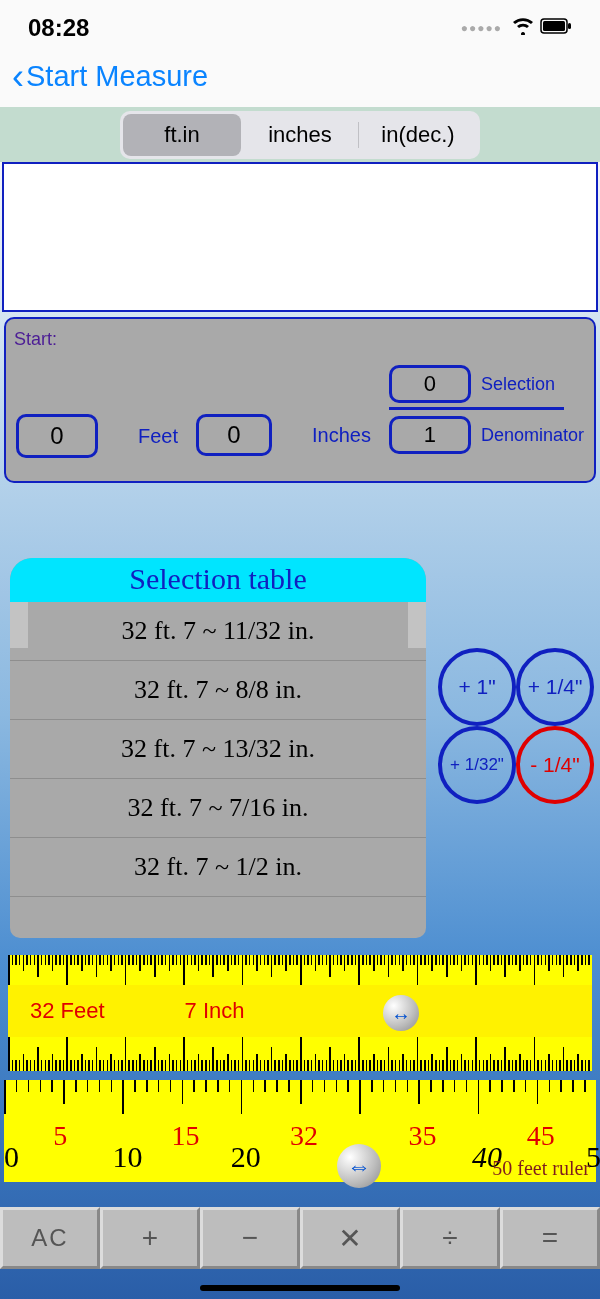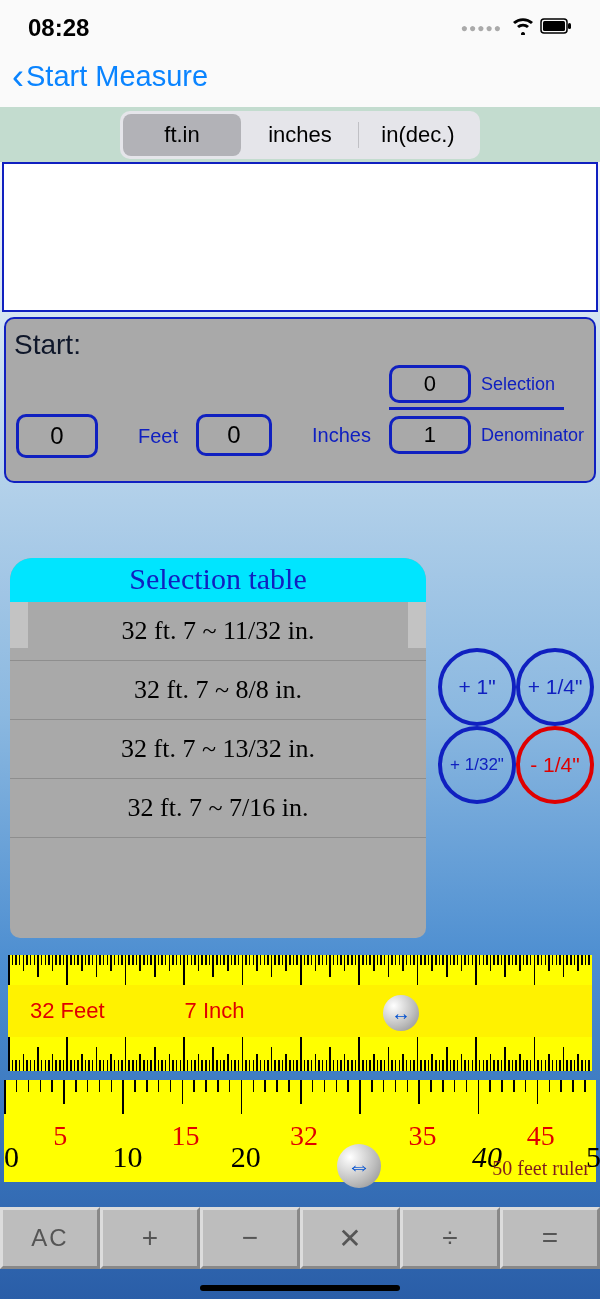"Start:" .start-label { color: #0f172a -> #4c1d95; font-size: 28px -> 18px }
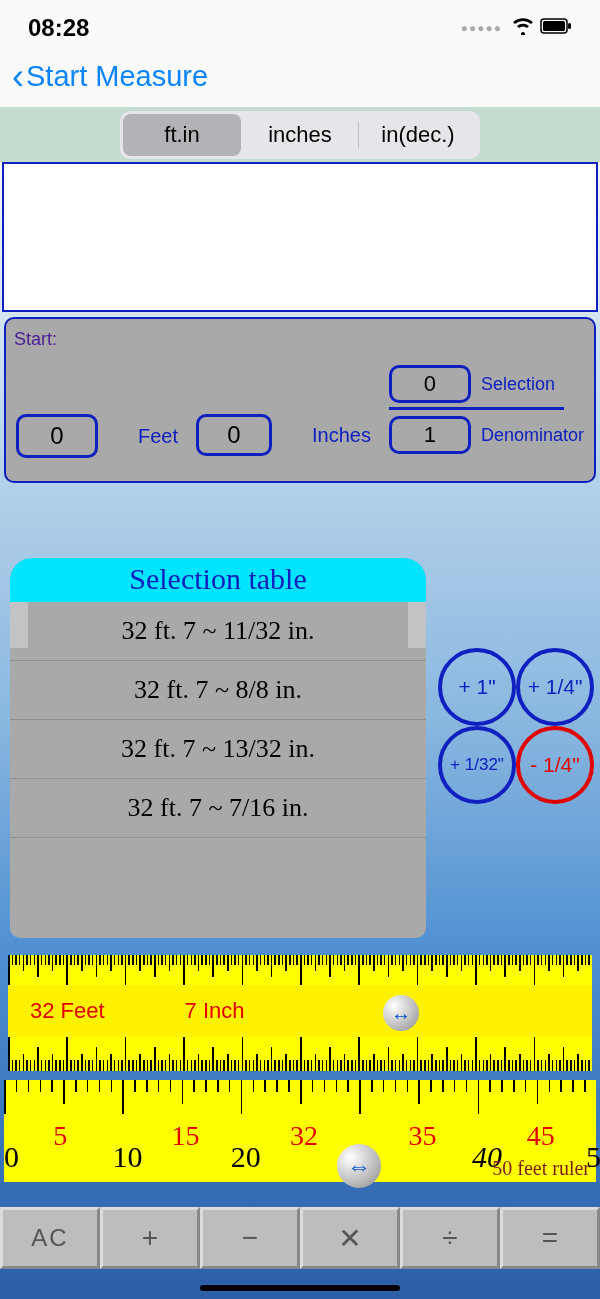"32 ft. 7 ~ 1/2" div.sel-row { html: none -> <div>32 ft. 7 ~ 1/2 in.</div> }
